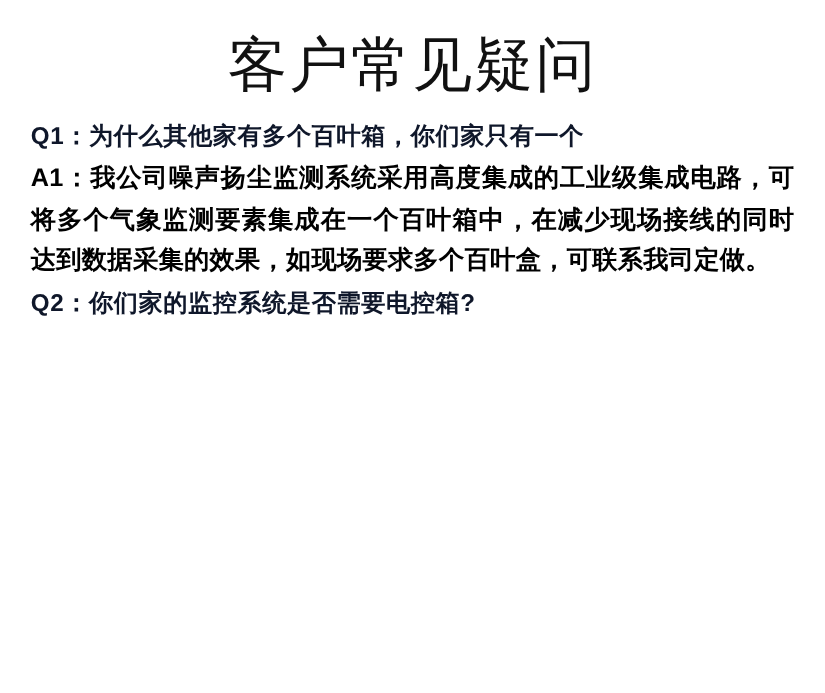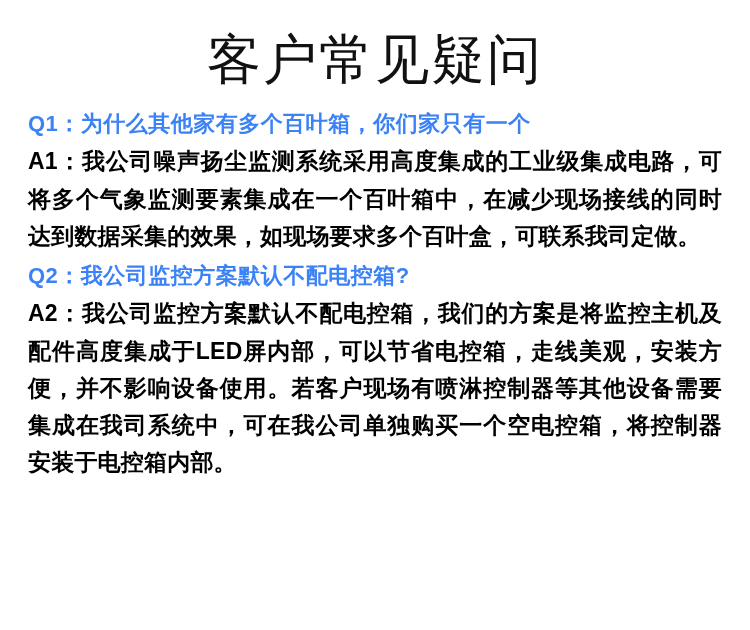"Q1：为什么其他家有多个百叶箱，你们家只有一个" .question { color: #3b82f6 -> #0f172a }
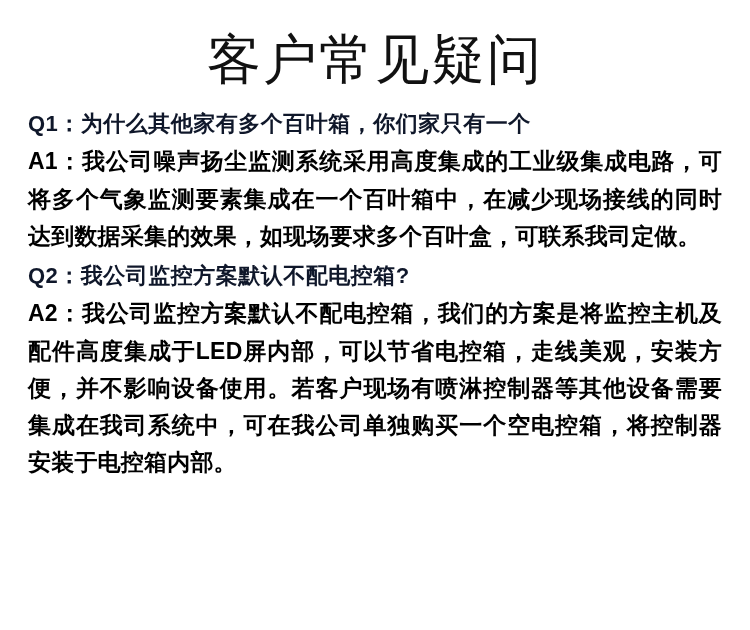"Q2：我公司监控方案默认不配电控箱?" p.question { text: 我公司监控方案默认不配 -> 你们家的监控系统是否需要 }
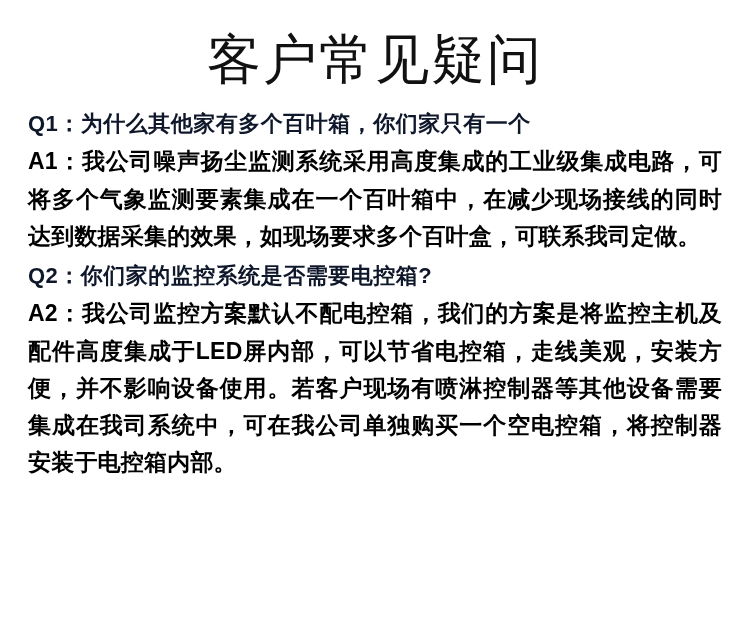"A2：我公司监控方案默认不配电控箱，我们的方案是将监控主机及配件高度集成于LED" p.answer { html: <p>A2：我公司监控方案默认不配电控箱，我们的方案是将监控主机及配件高度集成于LED屏内部，可以节省电控箱，走线美观，安装方便，并不影响设备使用。若客户现场有喷淋控制器等其他设备需要集成在我司系统中，可在我公司单独购买一个空电控箱，将控制器安装于电控箱内部。</p> -> none }
